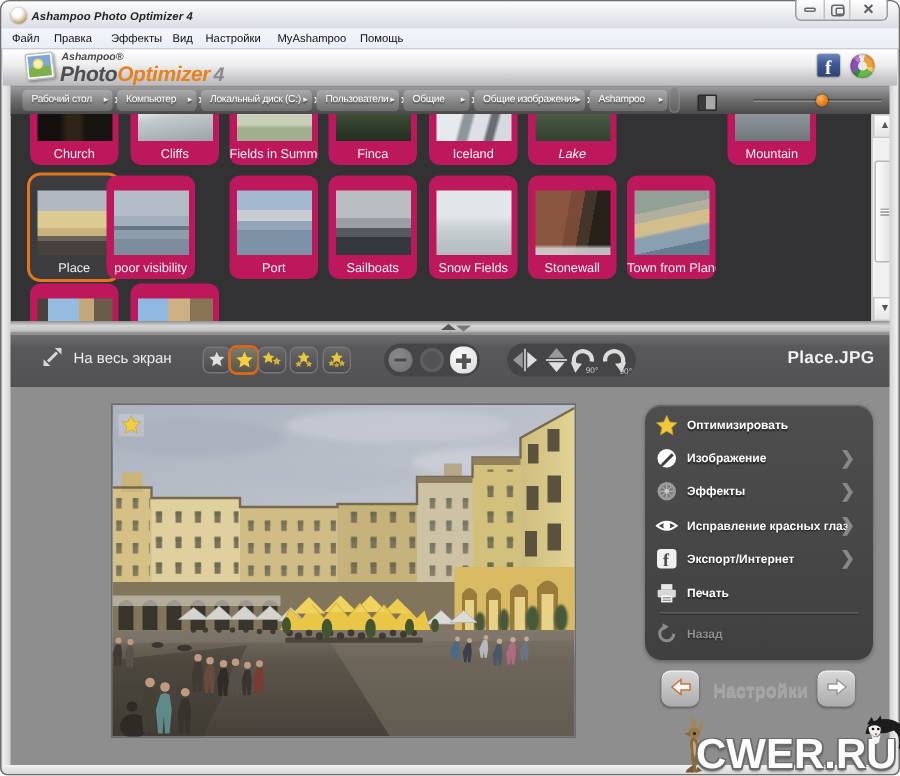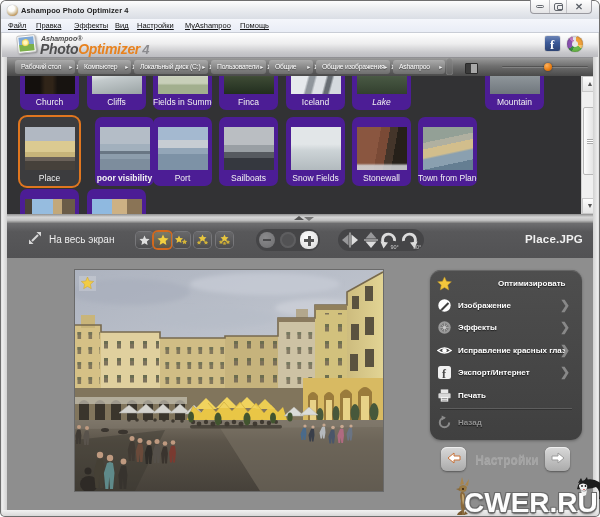"Ashampoo Photo Optimizer 4" #titlebar { font-style: none -> italic }
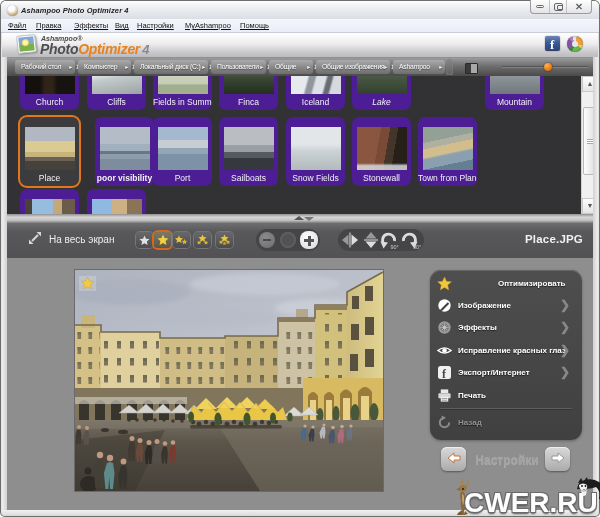"Файл" #menubar span { text-decoration: underline -> none }
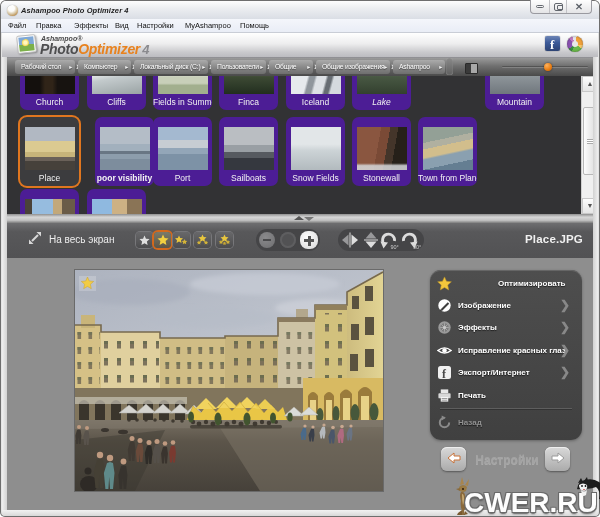"Church" .cell { background: #4c1d95 -> #be185d }
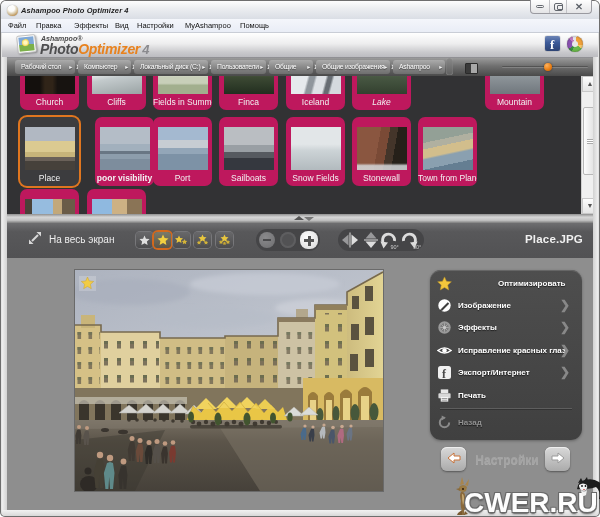"poor visibility" div.cell { font-weight: bold -> none; left: 88px -> 64px }
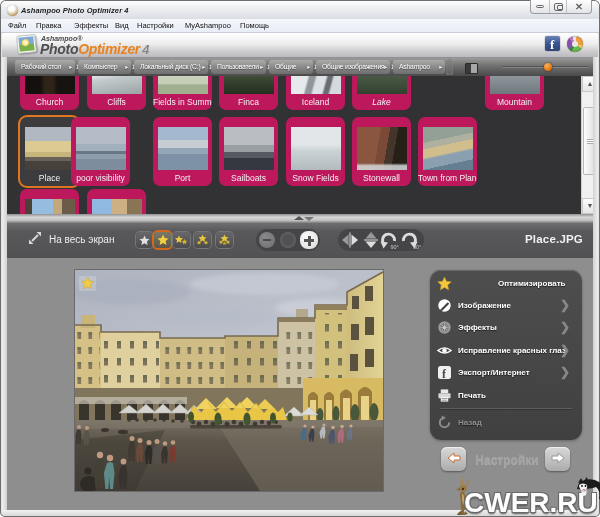"Оптимизировать" div.mi { gap: 40px -> none }
